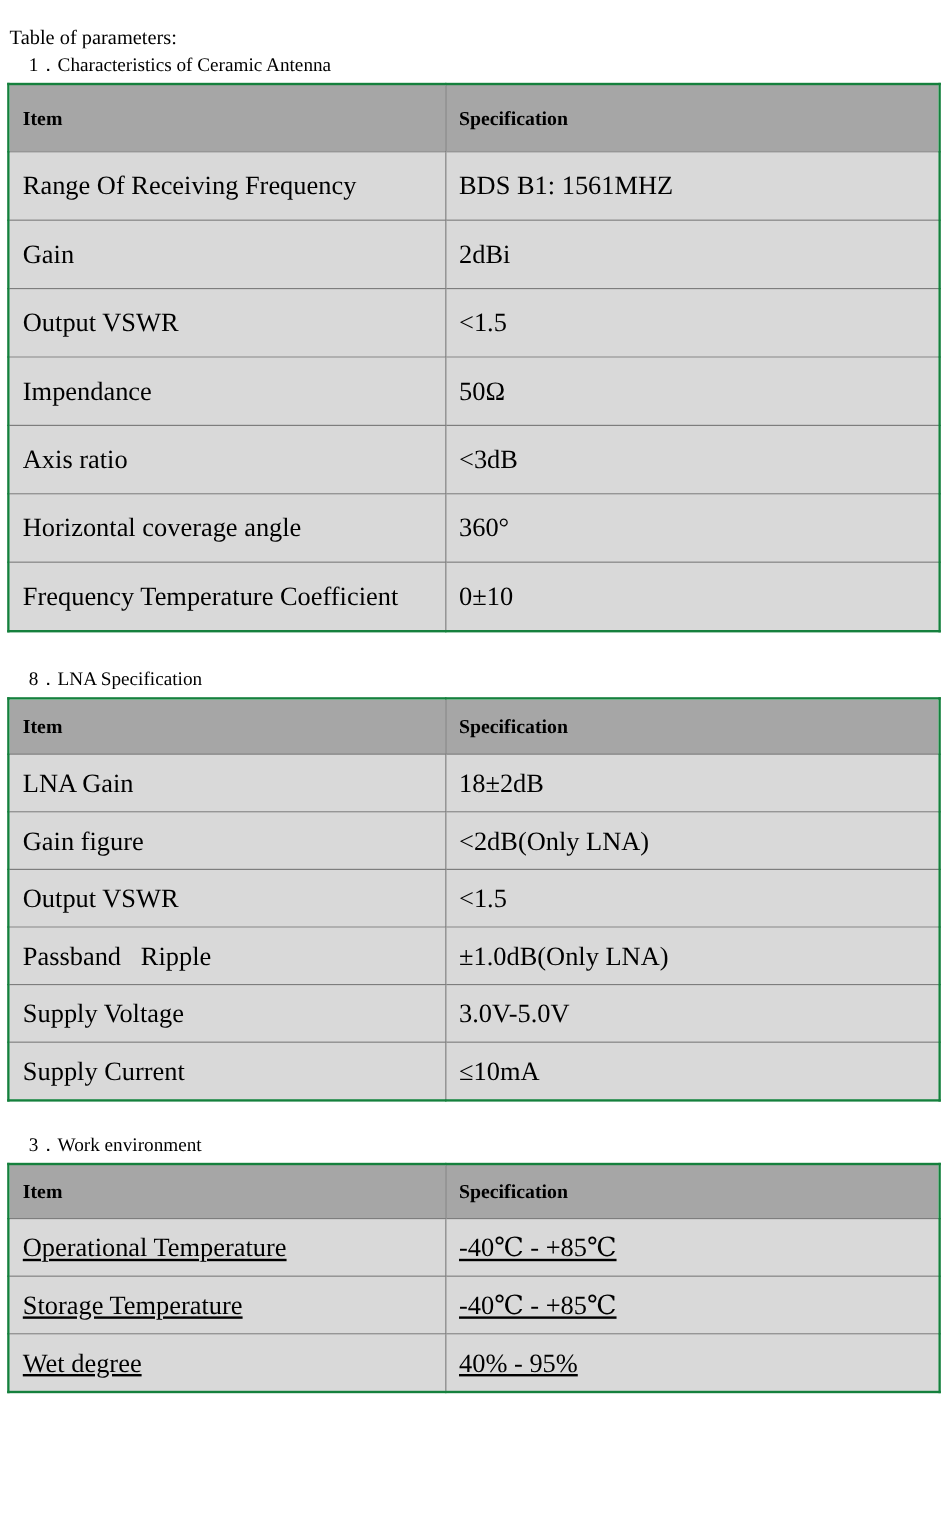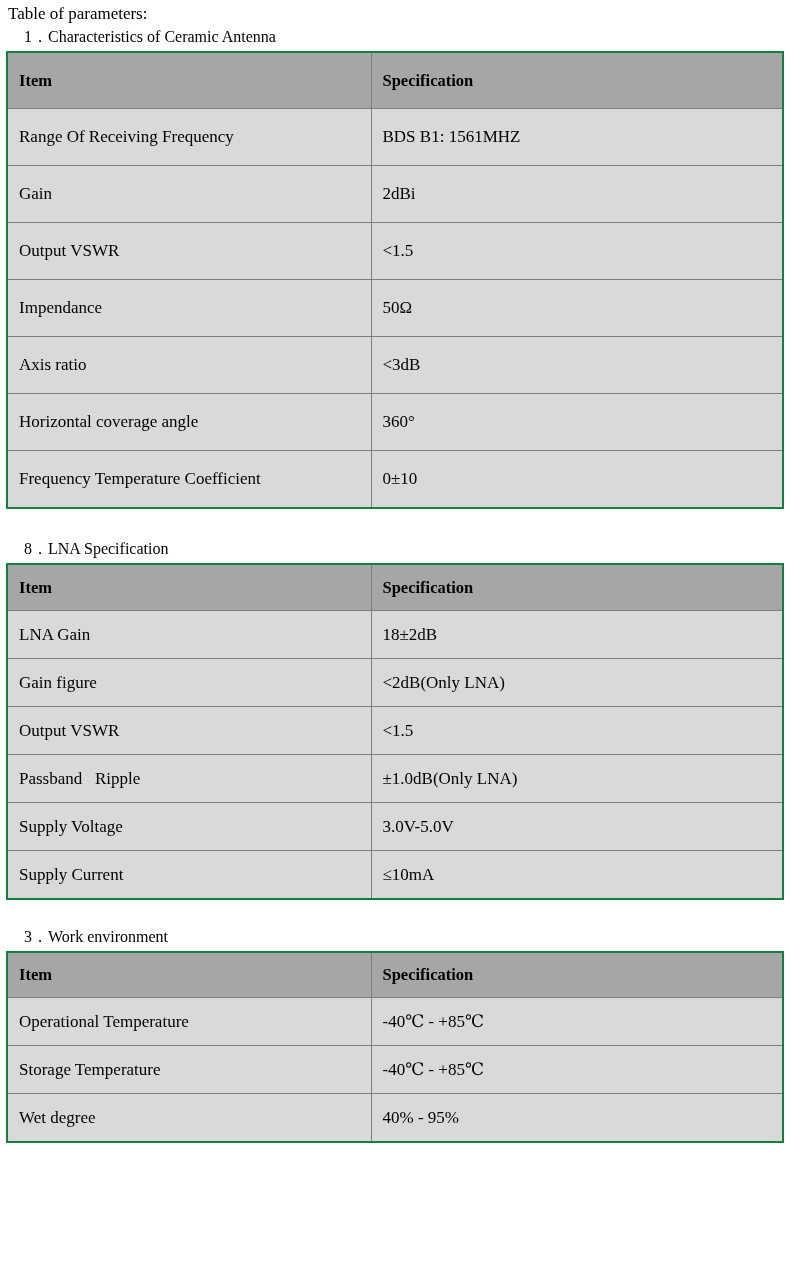"Table of parameters:" .doc-title { padding: 2px 0 0 8px -> 20px 0 0 8px }
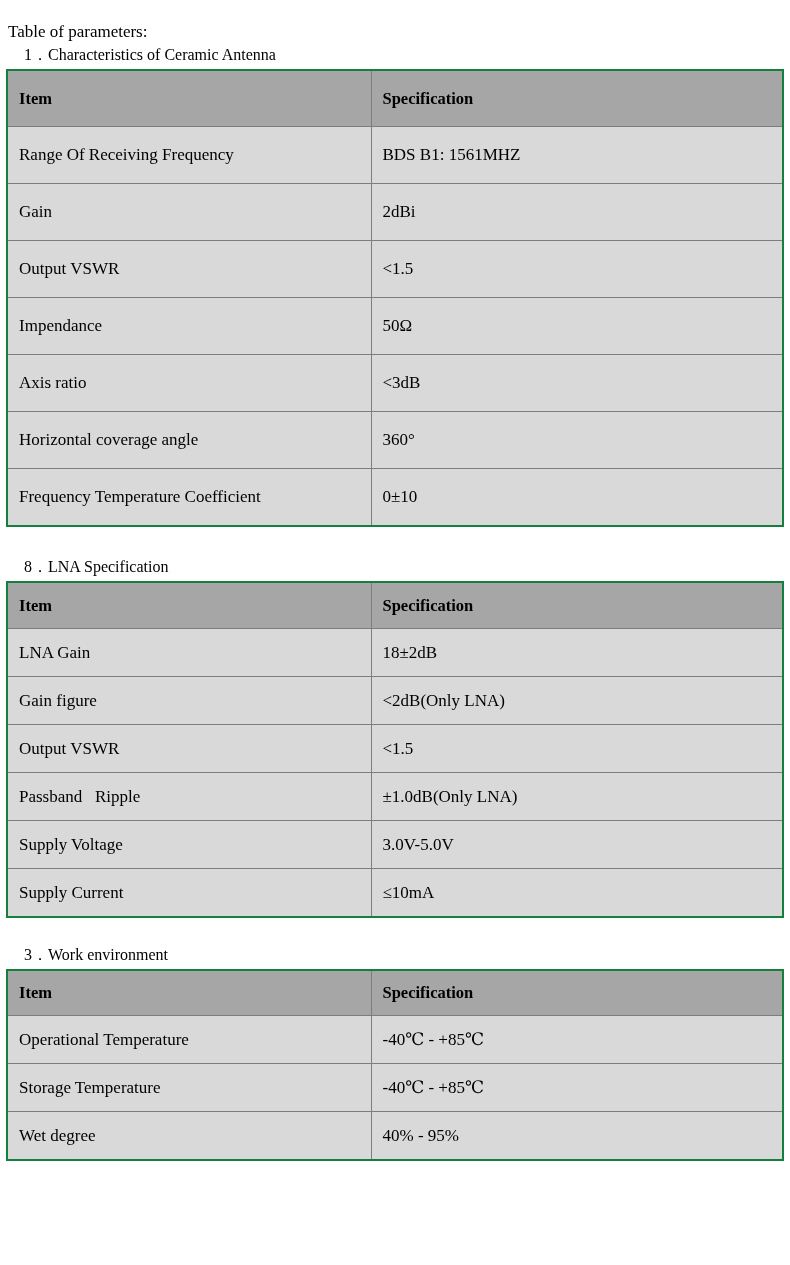"Range Of Receiving Frequency" table.spec-table th, table.spec-table td { font-size: 17px -> 22px }
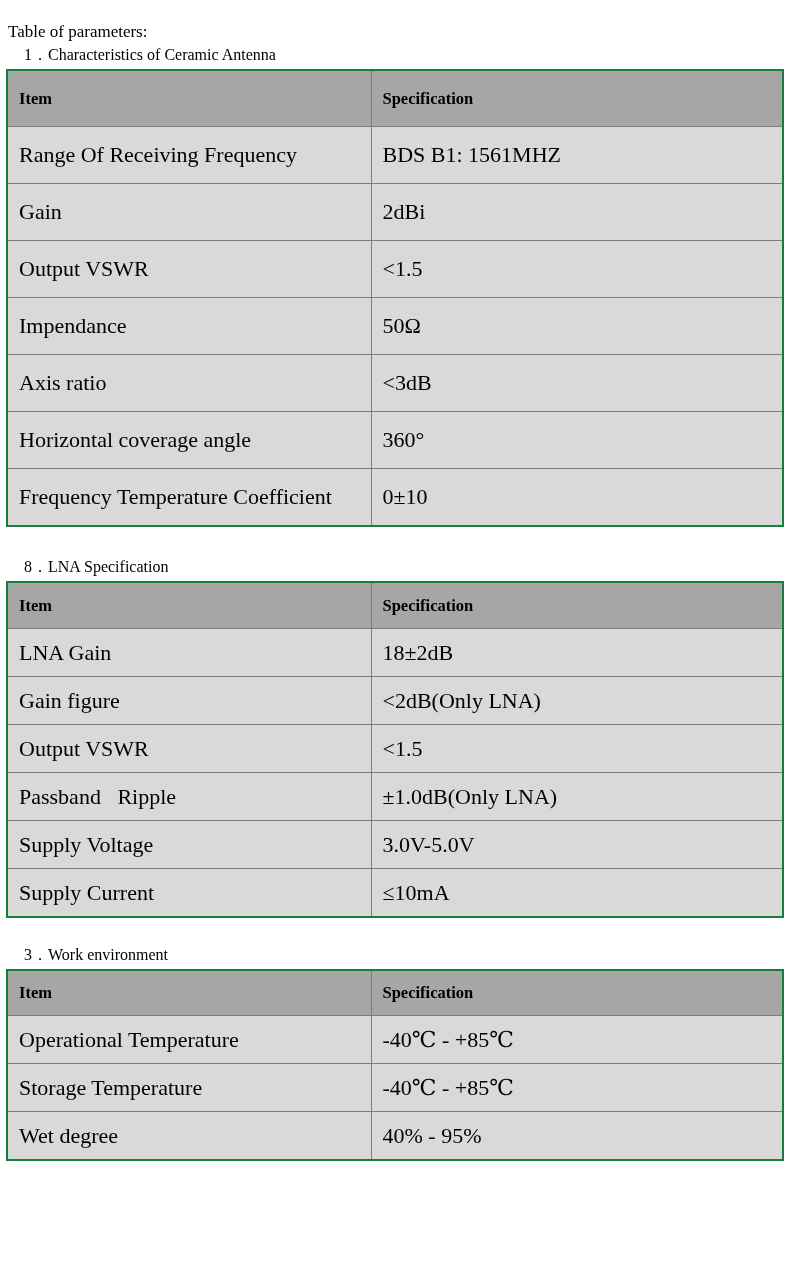"Operational Temperature" #table-environment tbody td { text-decoration: none -> underline }
